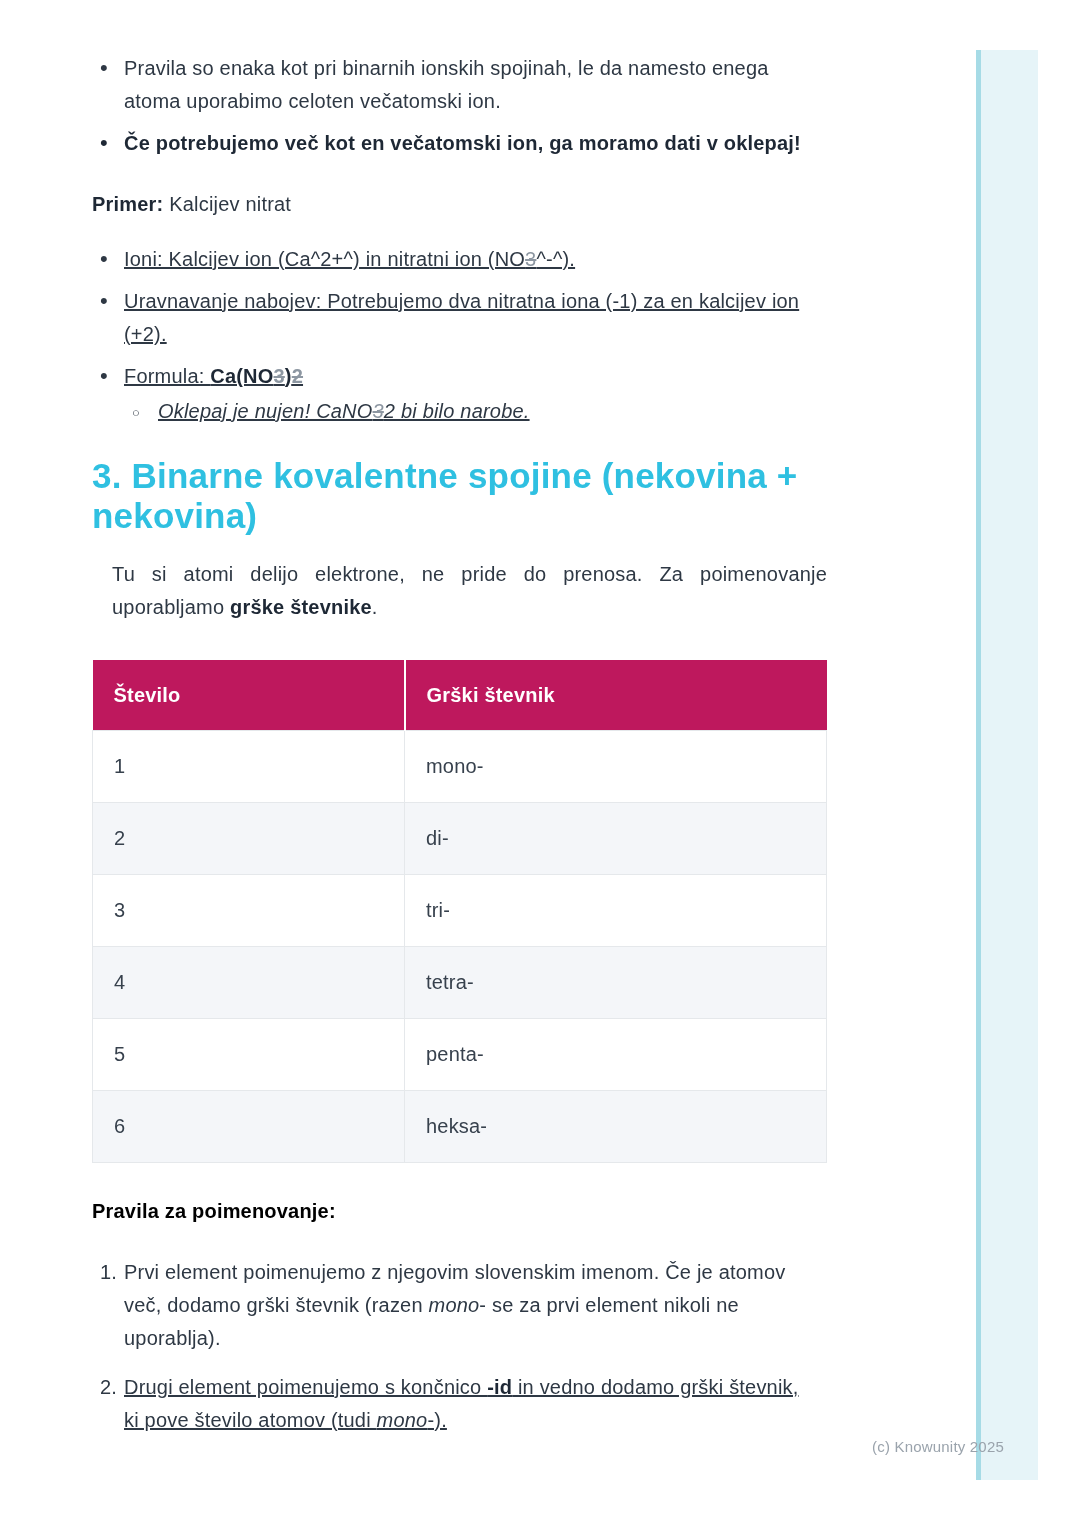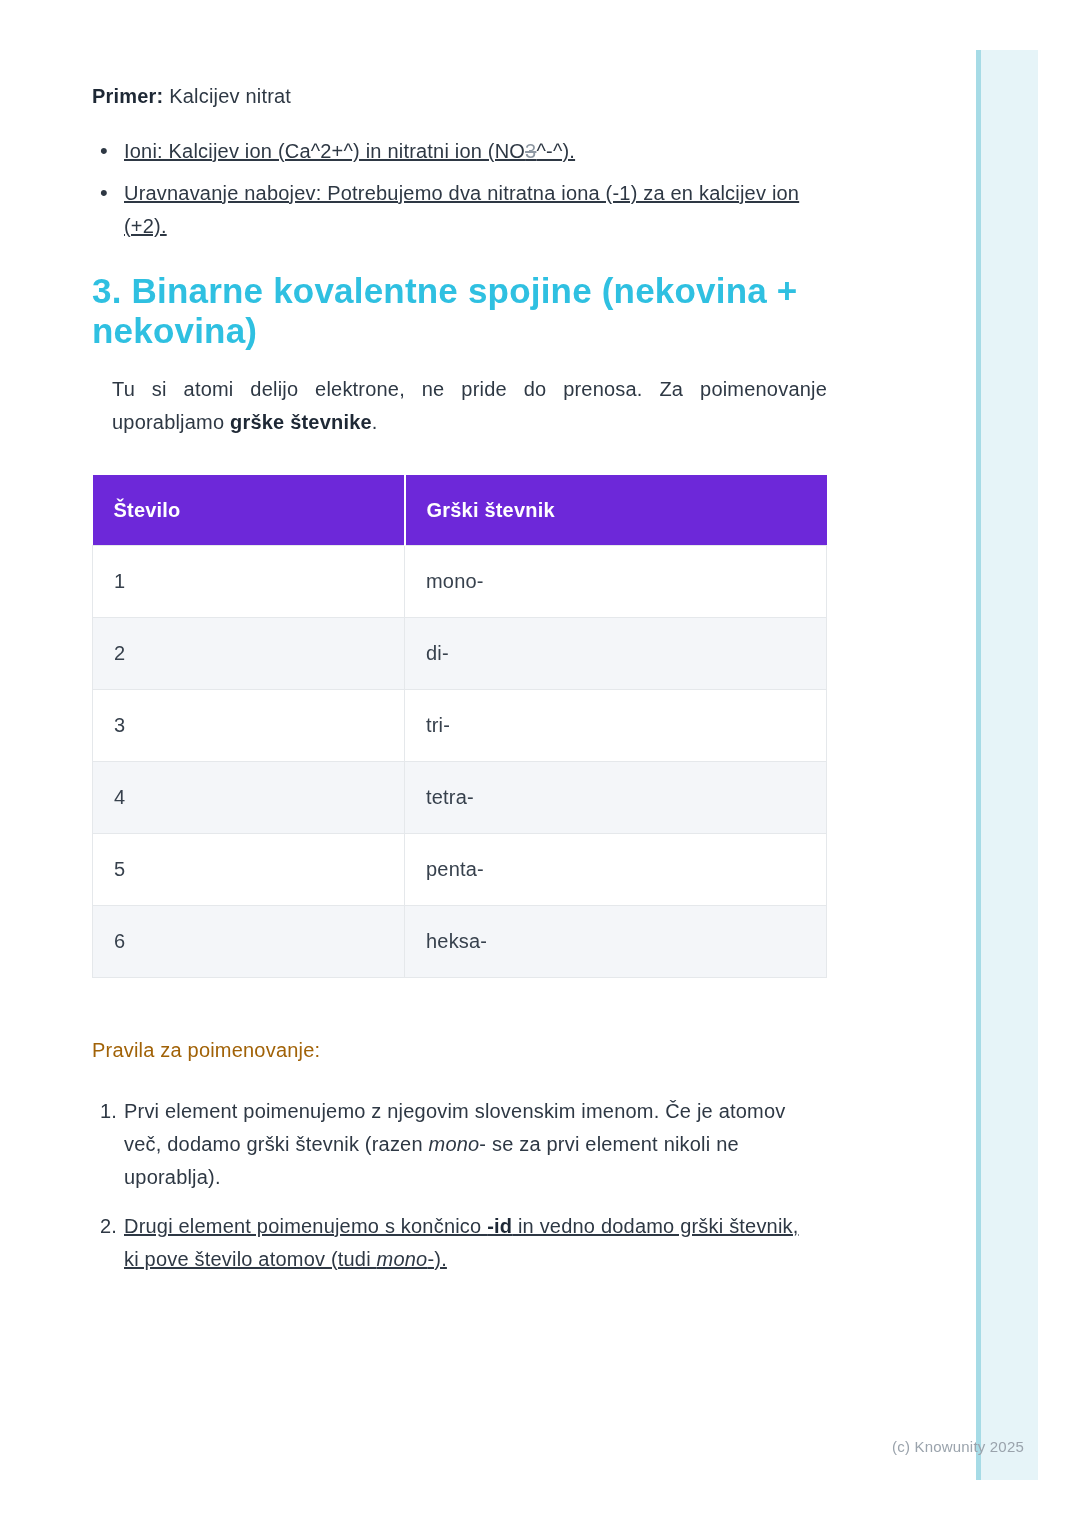"Pravila so enaka kot pri" ul.blist { html: none -> <ul> <li><span>Pravila so enaka kot pri binarnih ionskih spojinah, le da namesto enega atoma uporabimo celoten večatomski ion.</span></li> <li><span>Če potrebujemo več kot en večatomski ion, ga moramo dati v oklepaj!</span></li> </ul> }
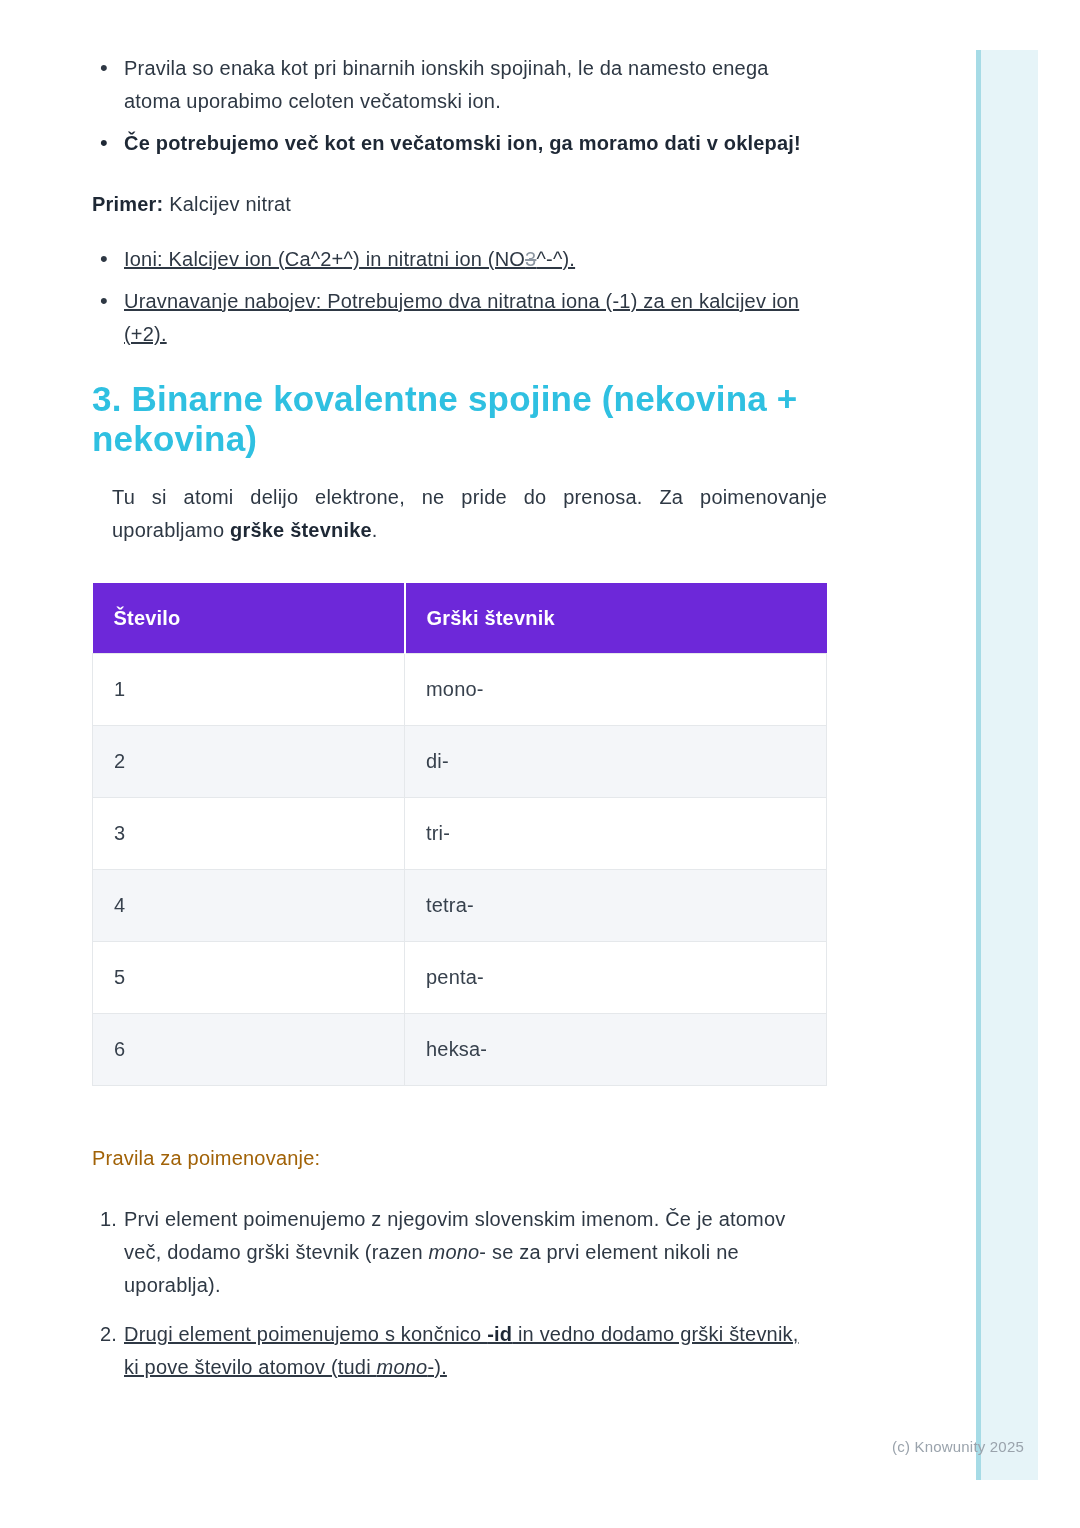"Formula: Ca(NO3)2" li { html: none -> <li> <span><span>Formula: </span><span>Ca(NO</span><span>3</span><span>)</span><span>2</span></span> <ul> <li><span>Oklepaj je nujen! CaNO</span><span>3</span><span>2 bi bilo narobe.</span></li> </ul> </li> }
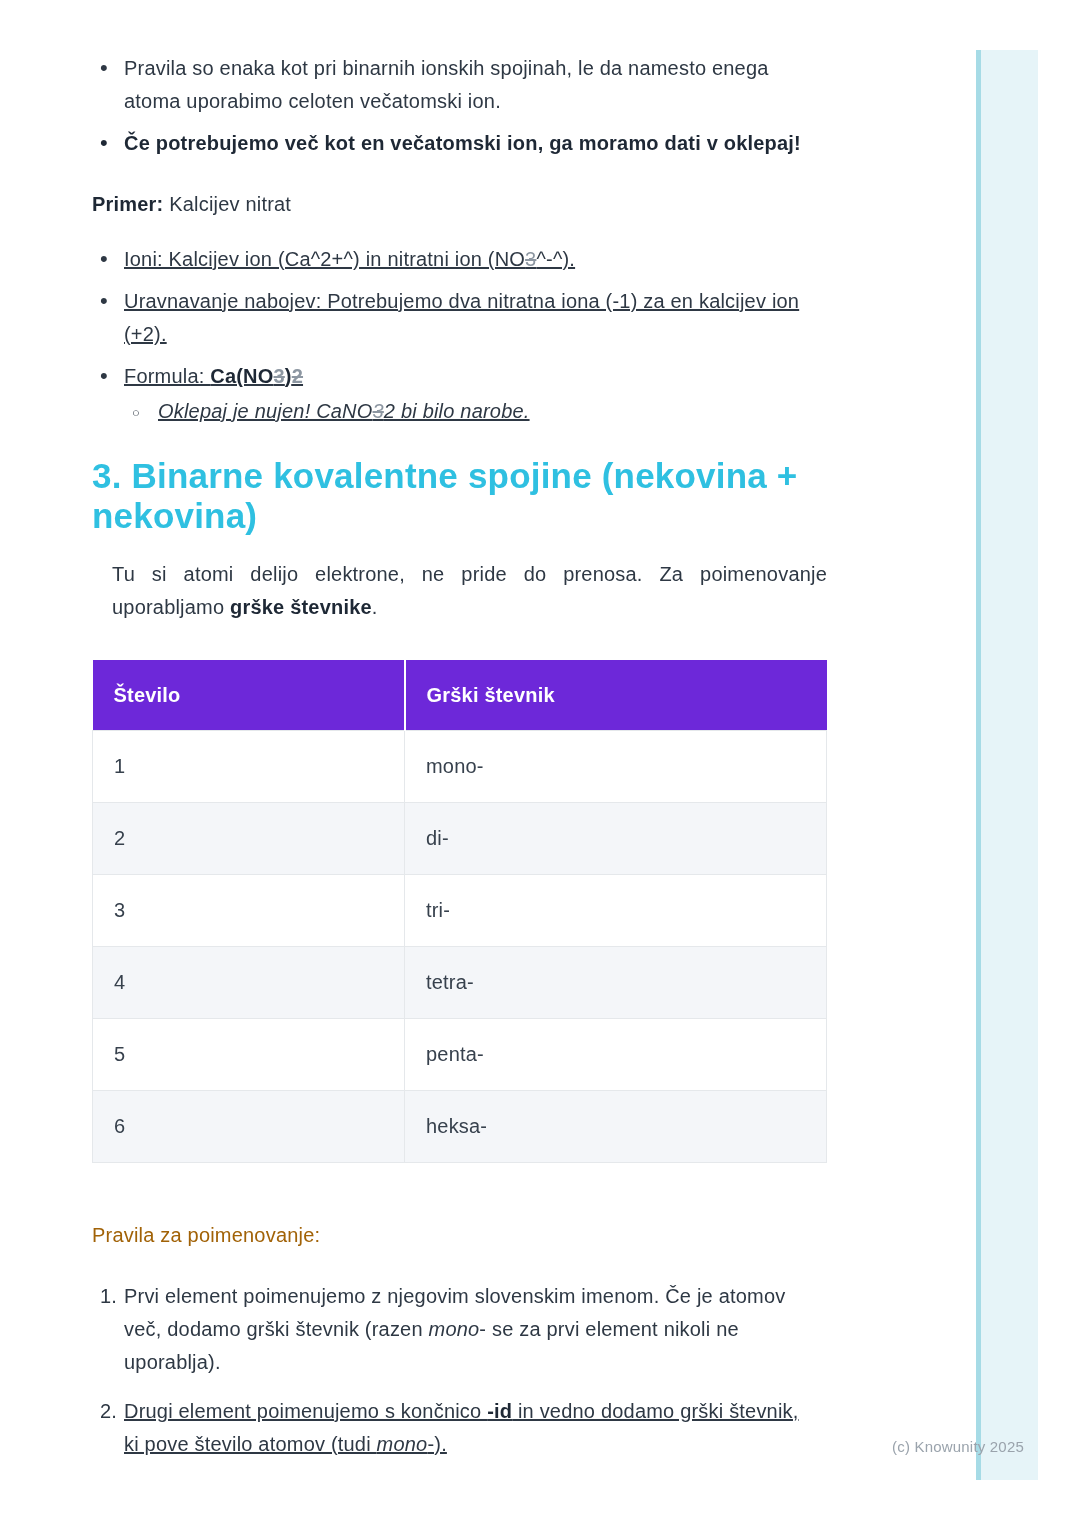"Število" table.greek th { background: #6d28d9 -> #be185d }
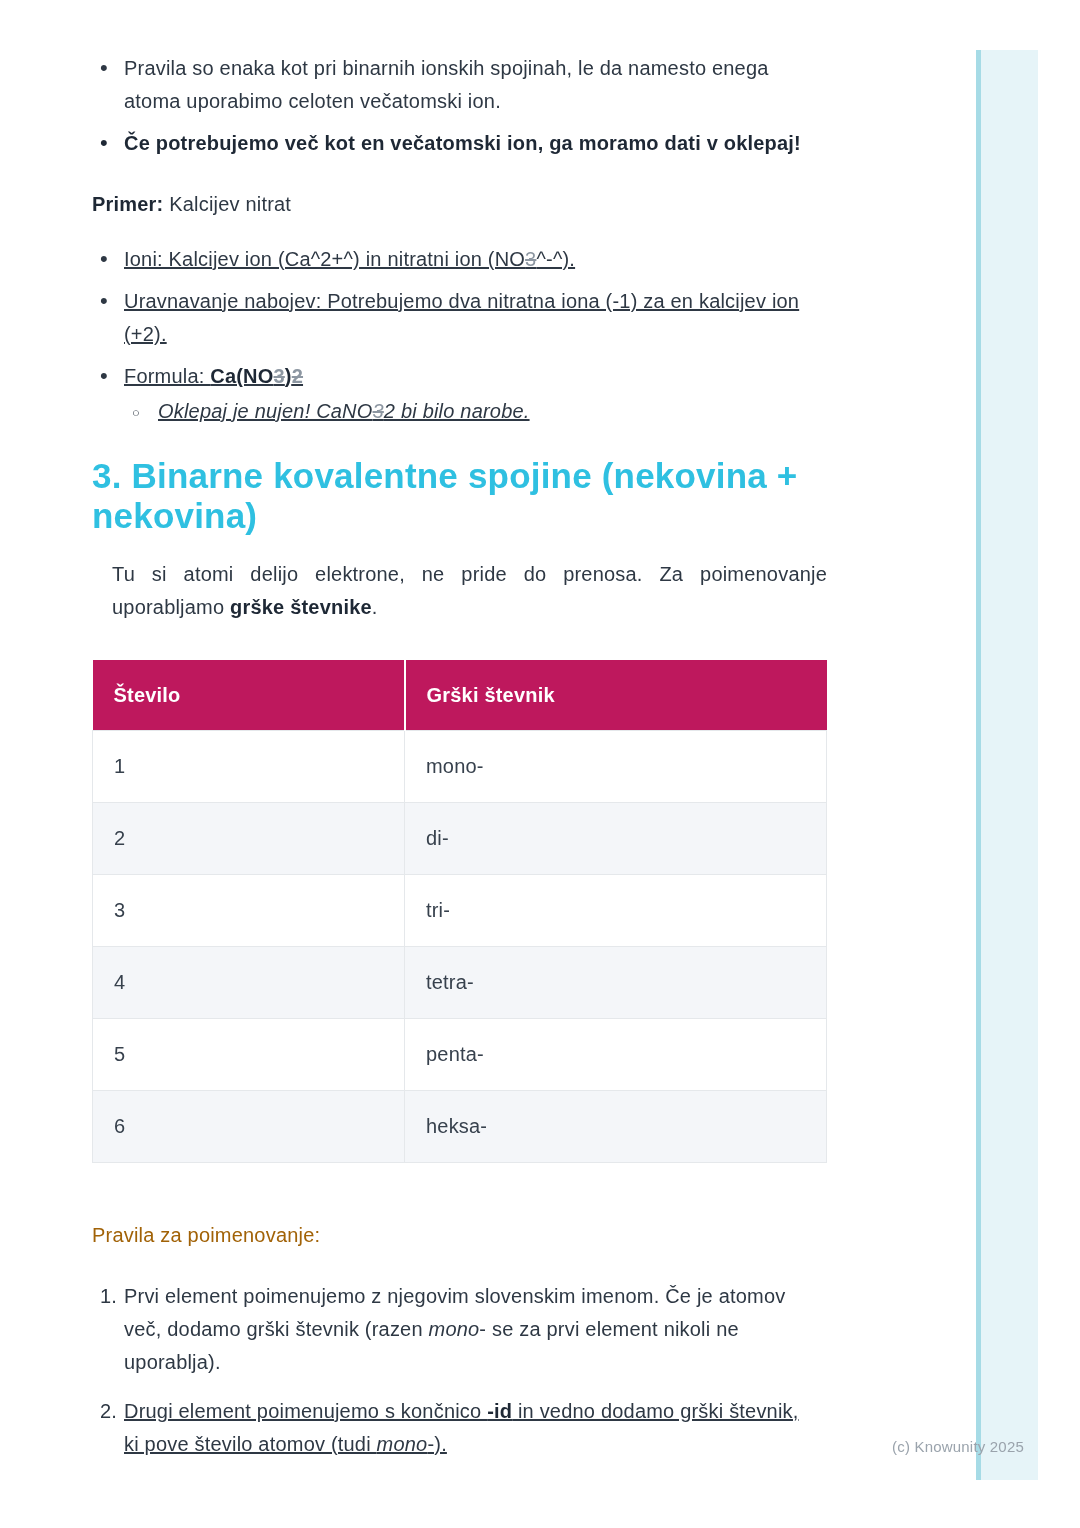"Pravila za poimenovanje:" .rules-title { color: #a16207 -> #000000; font-weight: normal -> bold; margin-top: 56px -> 32px }
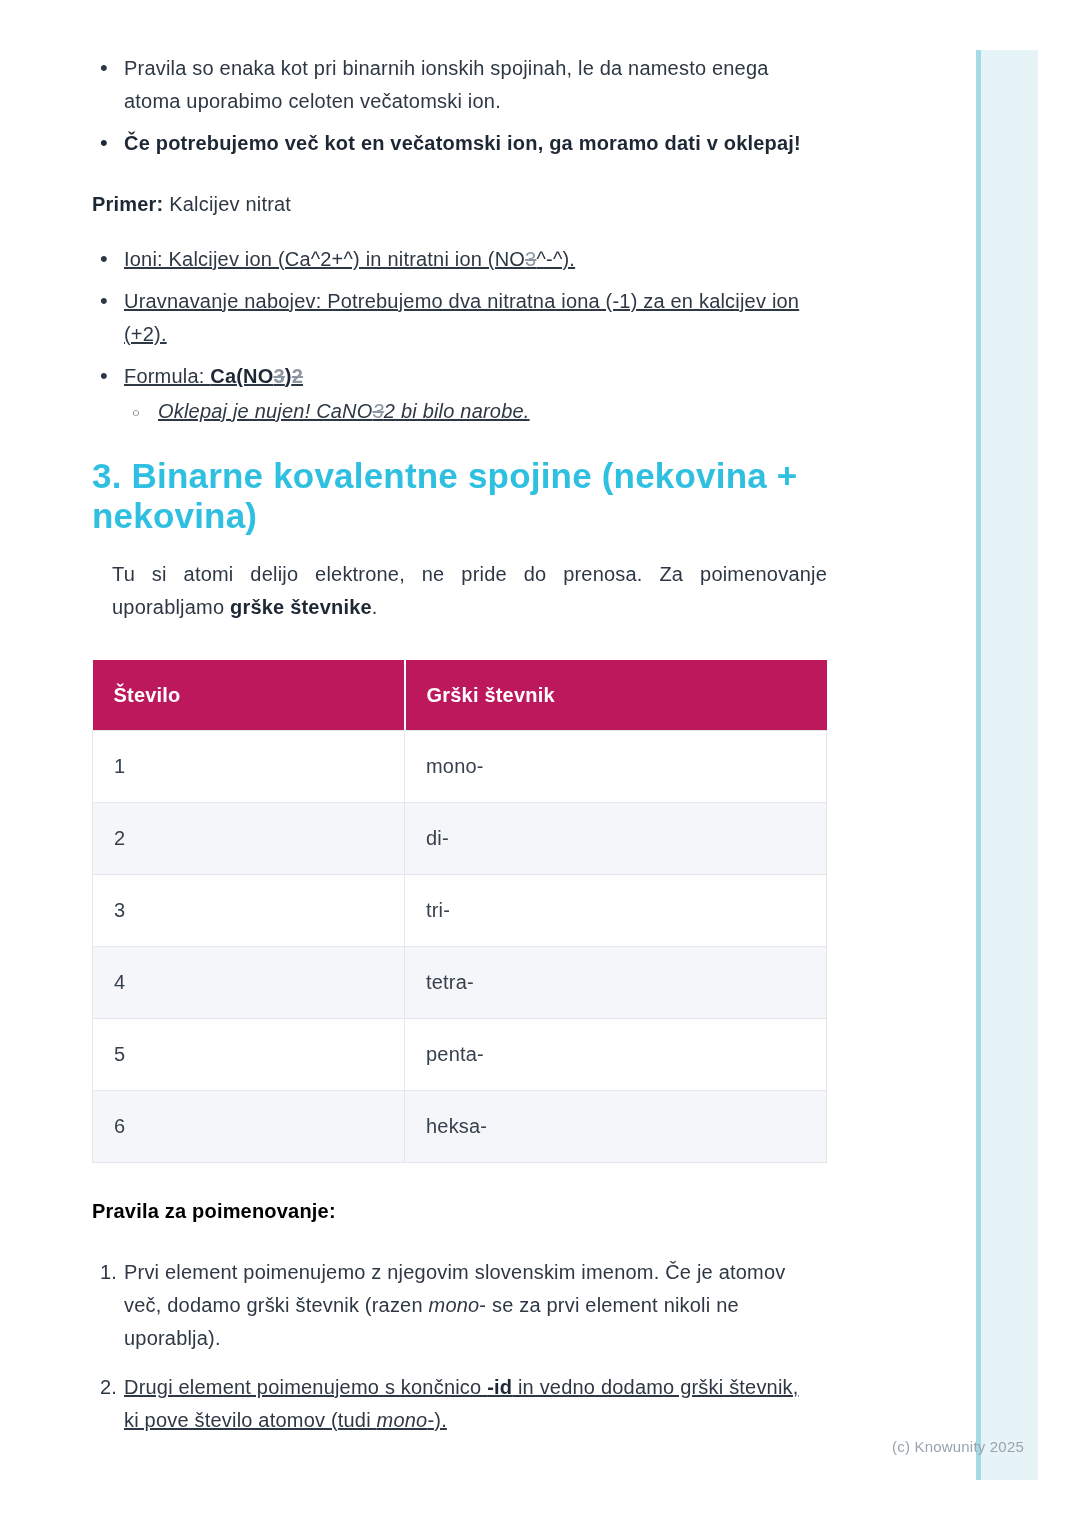"(c) Knowunity 2025" .footer { right: 56px -> 76px }
